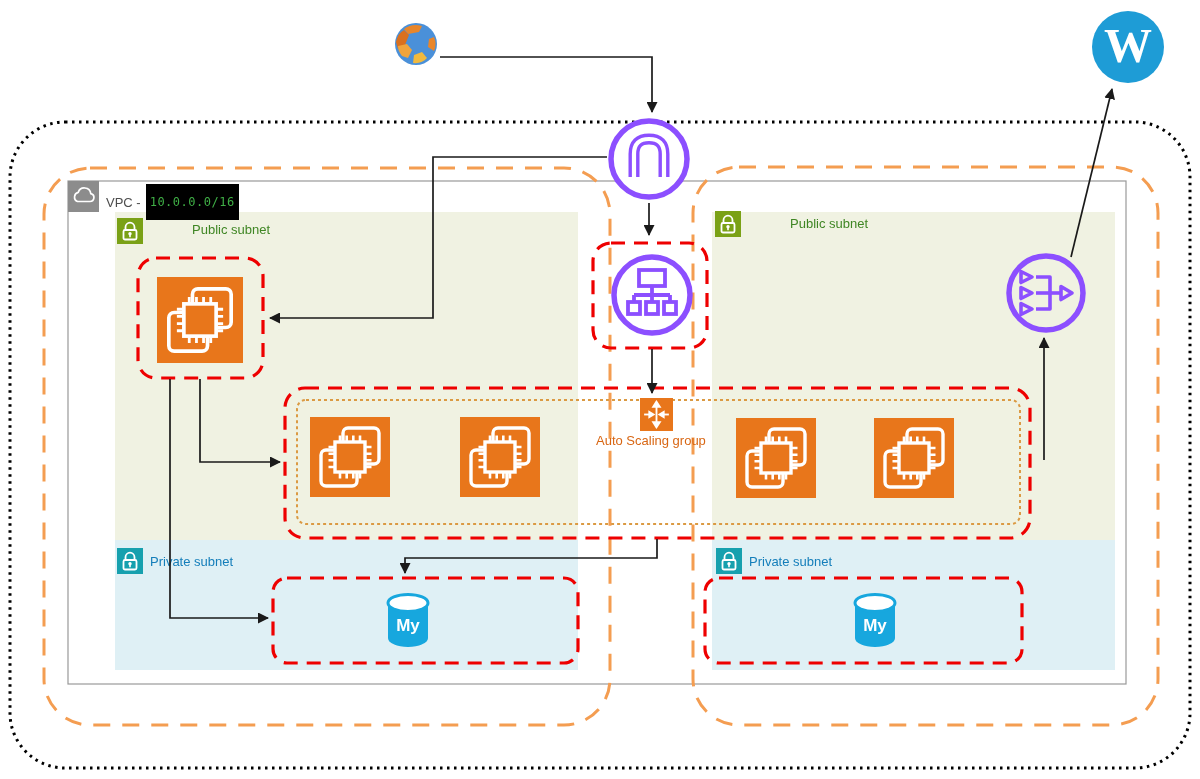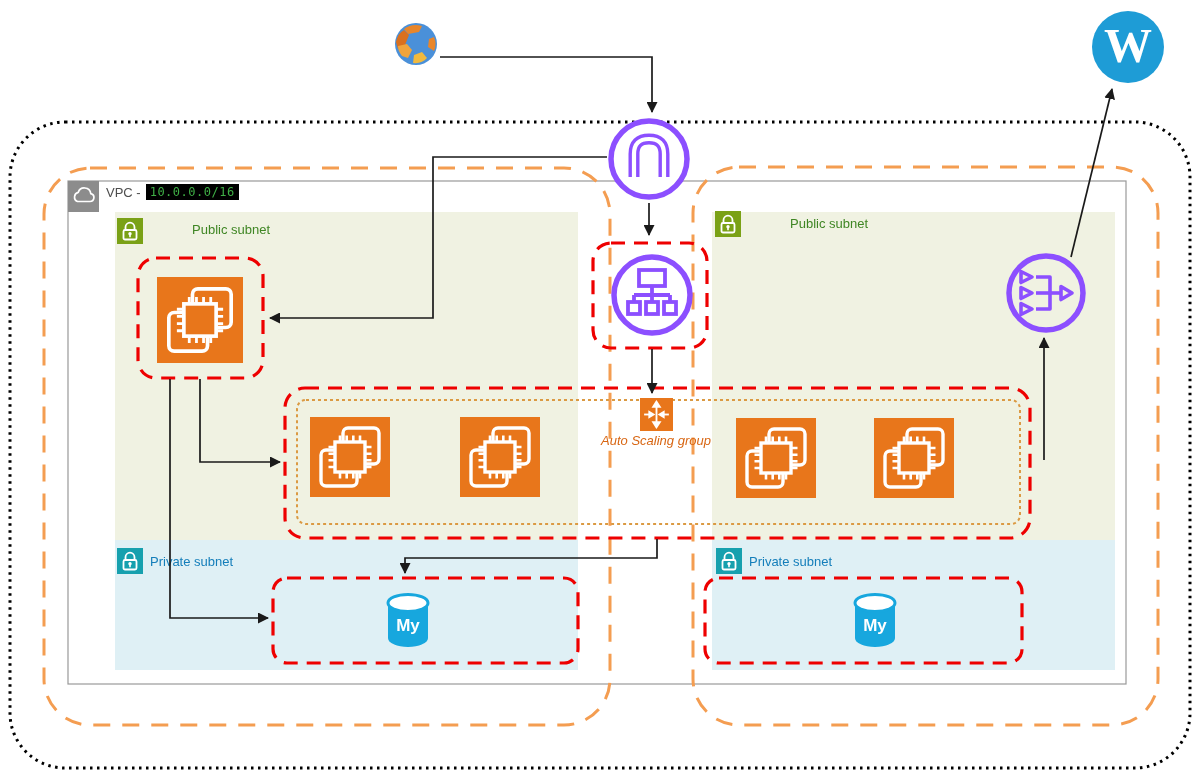"10.0.0.0/16" .cidr-chip { padding: 1px 4px -> 11px 4px }
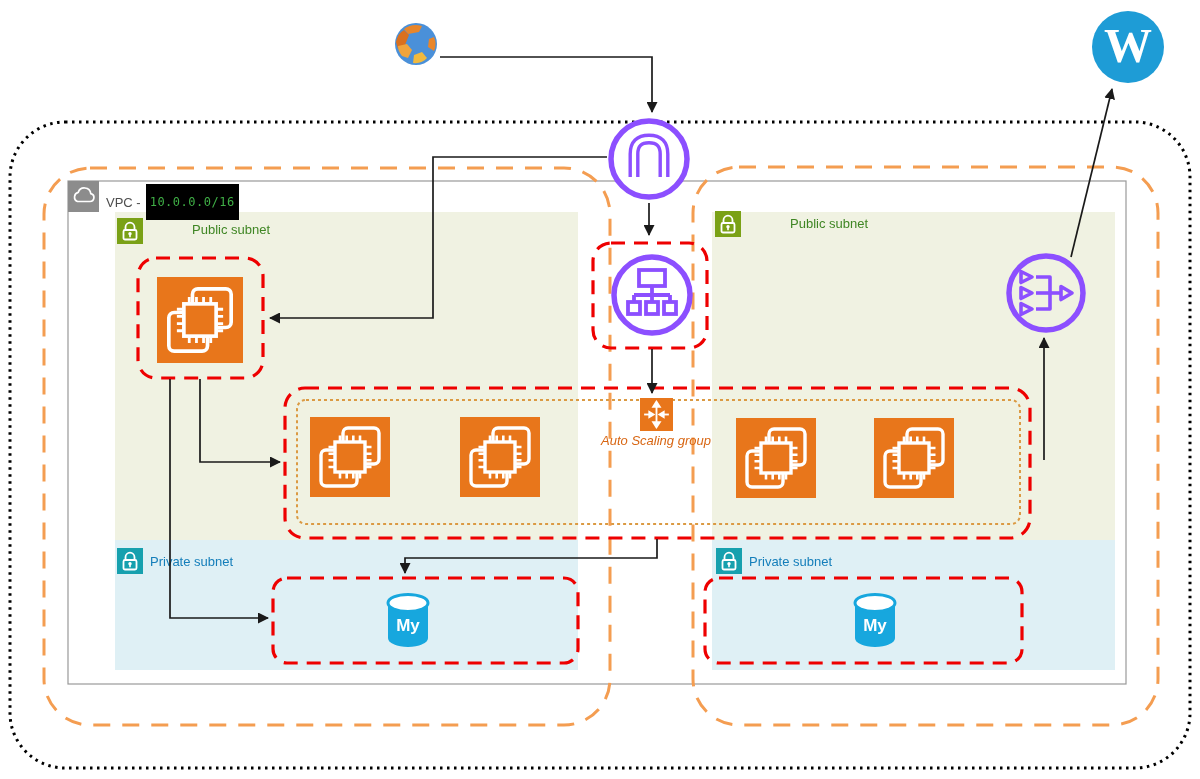"Auto Scaling group" .lbl-asg { font-style: italic -> none; text-align: center -> none }
